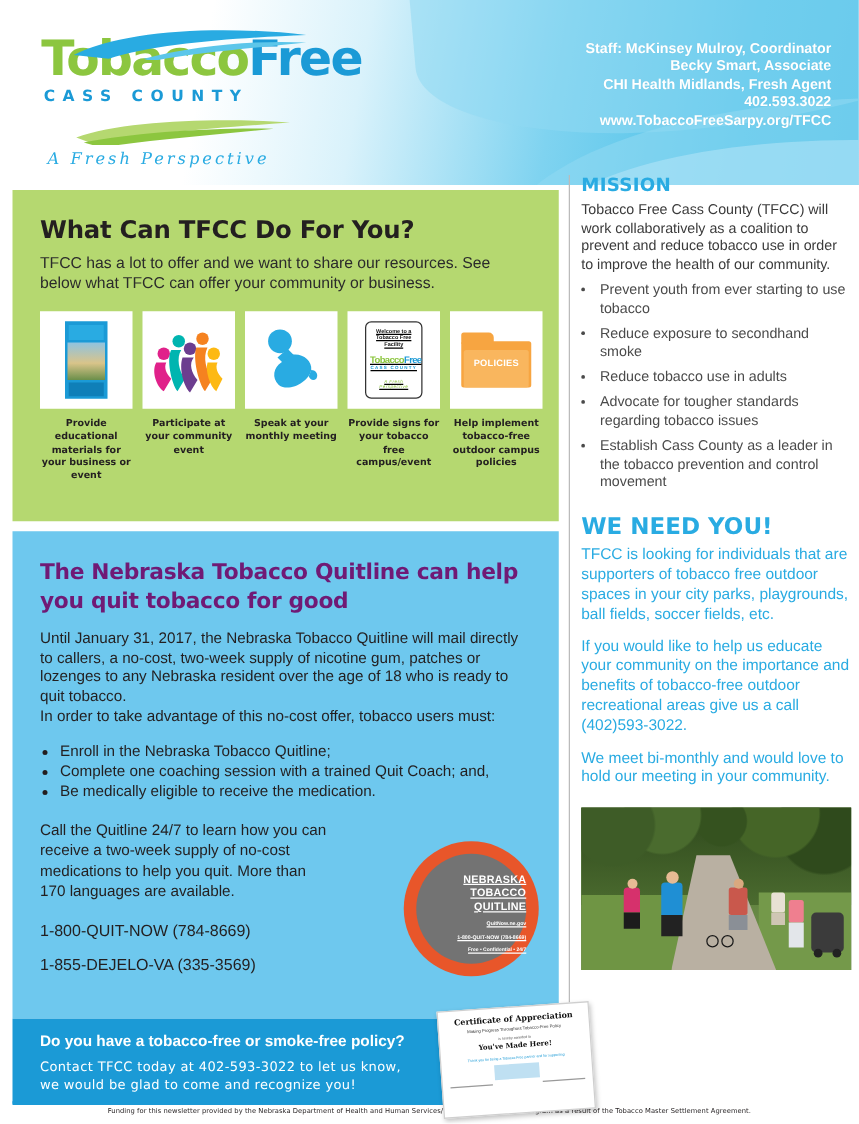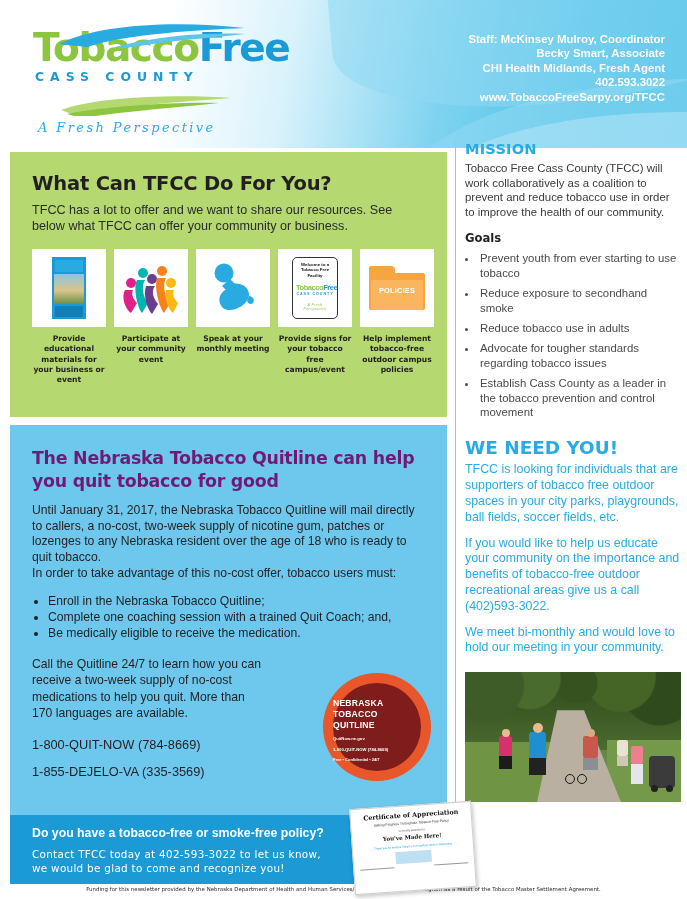"Goals" div.sb-goals-h { html: <div>Goals</div> -> none }
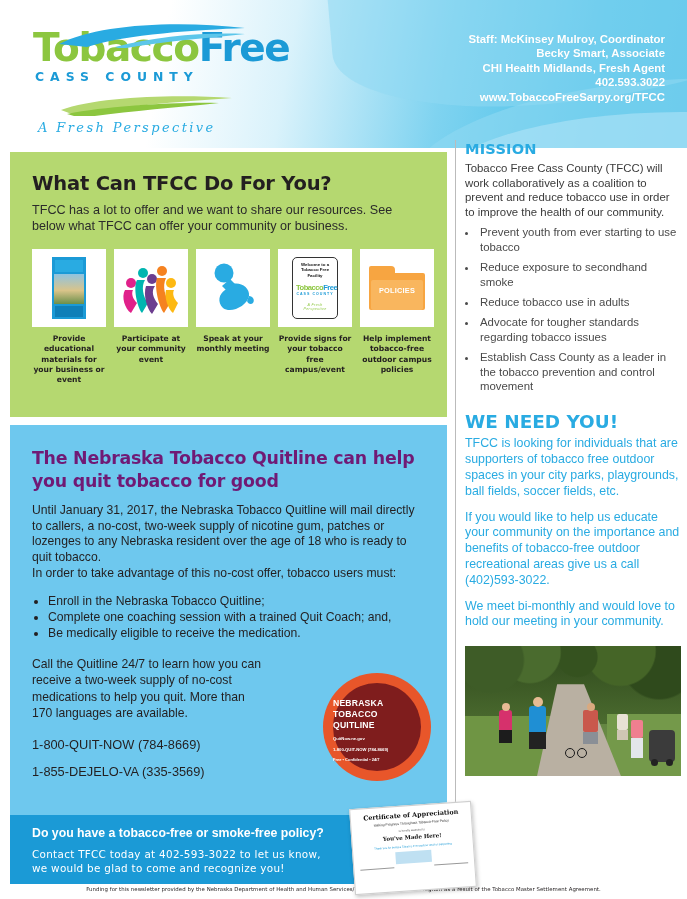"TobaccoFree" .icon-box { text-decoration: none -> underline }
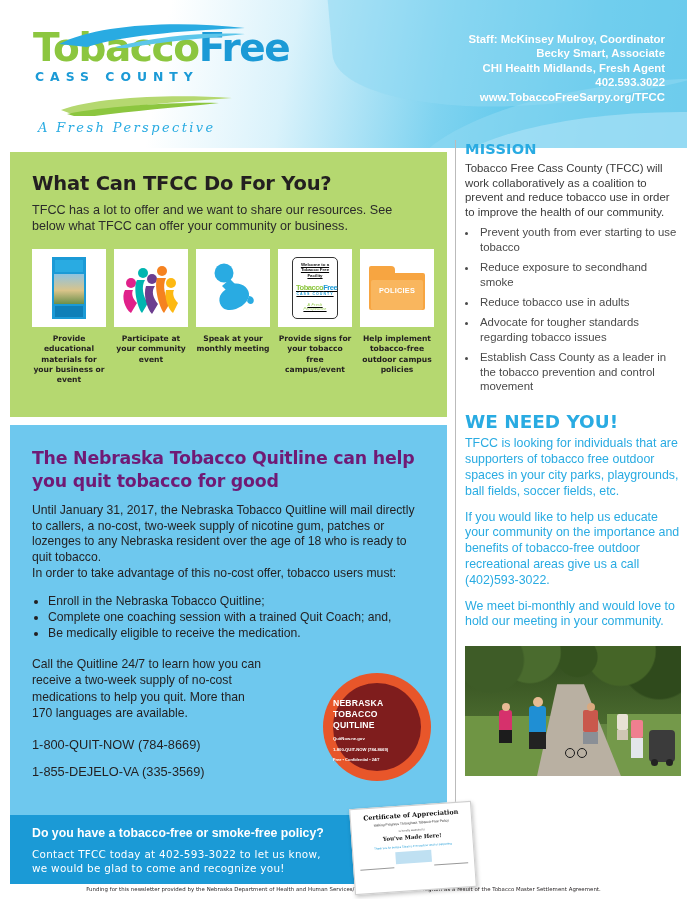"NEBRASKA TOBACCO QUITLINE" .seal-in { background: #7f1d1d -> #737373; text-align: left -> right; text-decoration: none -> underline }
